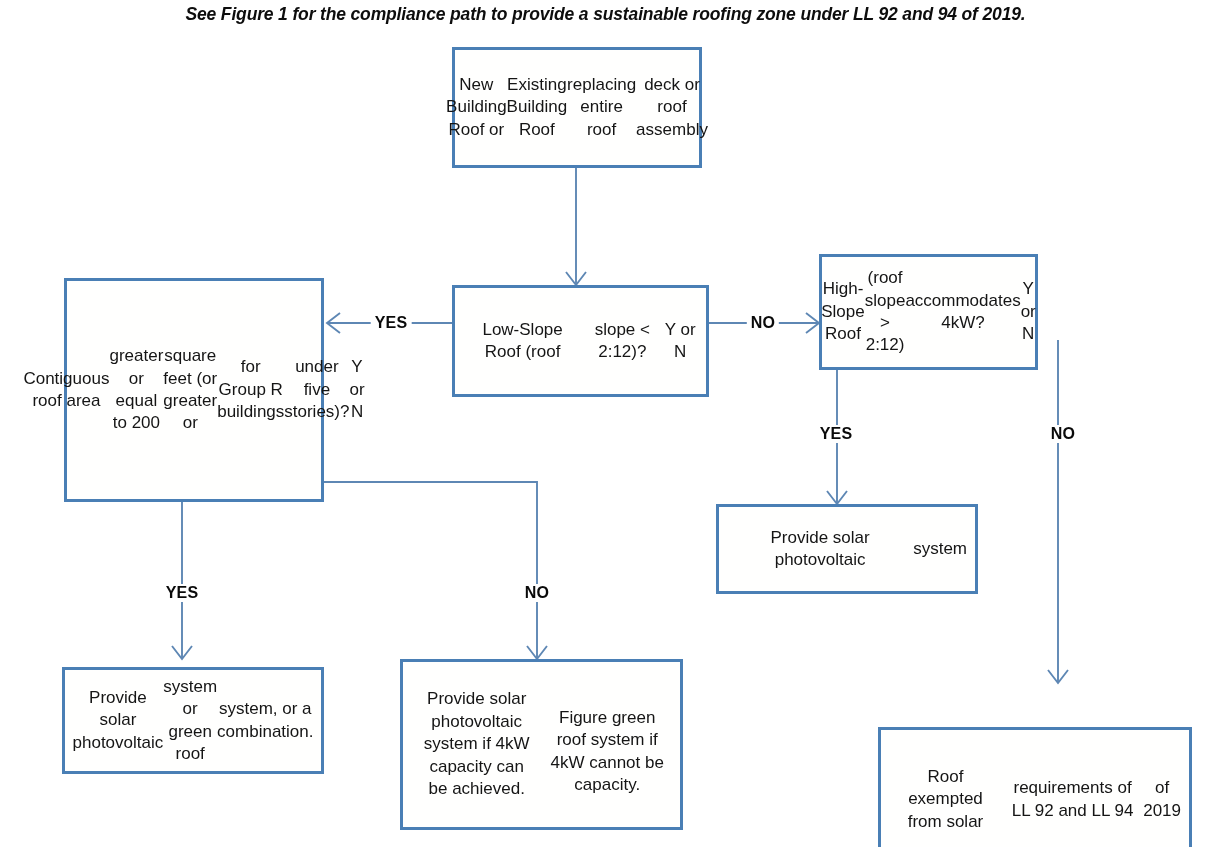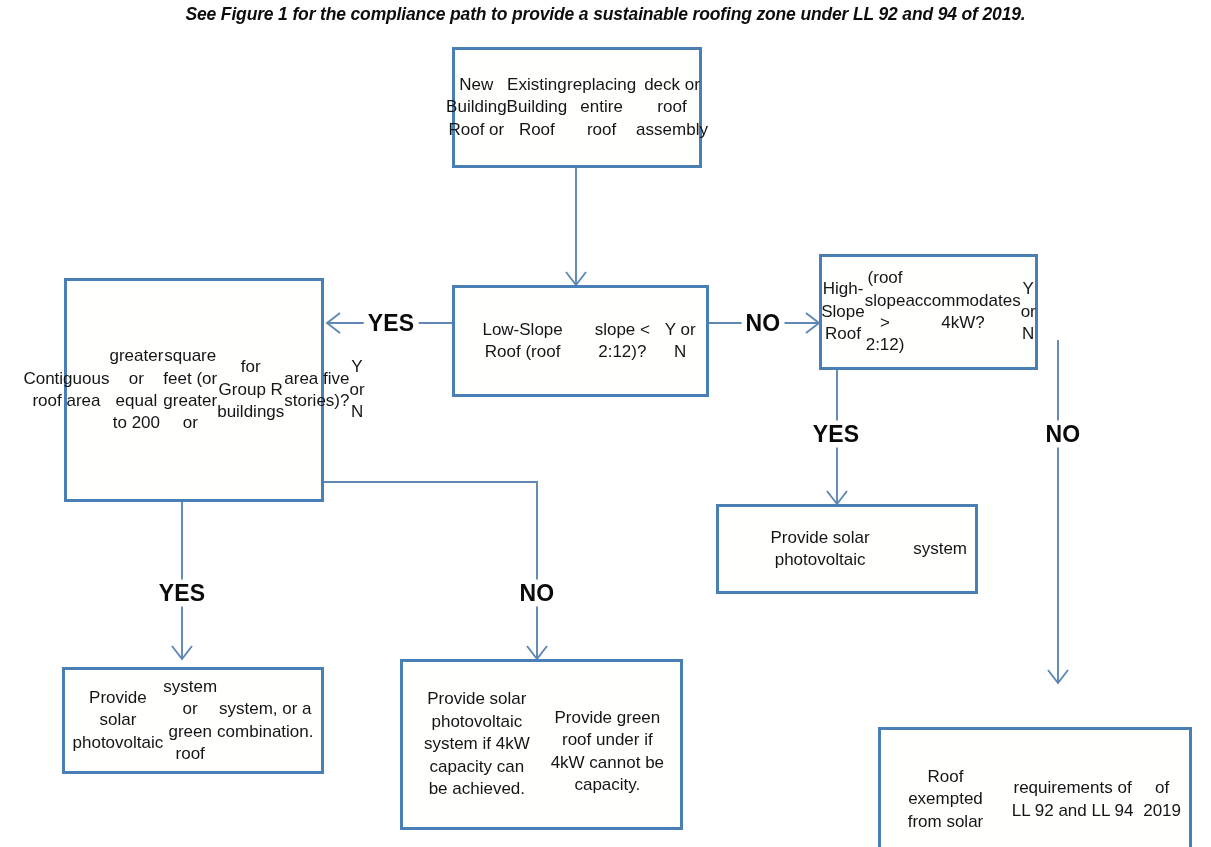"YES" .edge-label { font-size: 23px -> 16px }
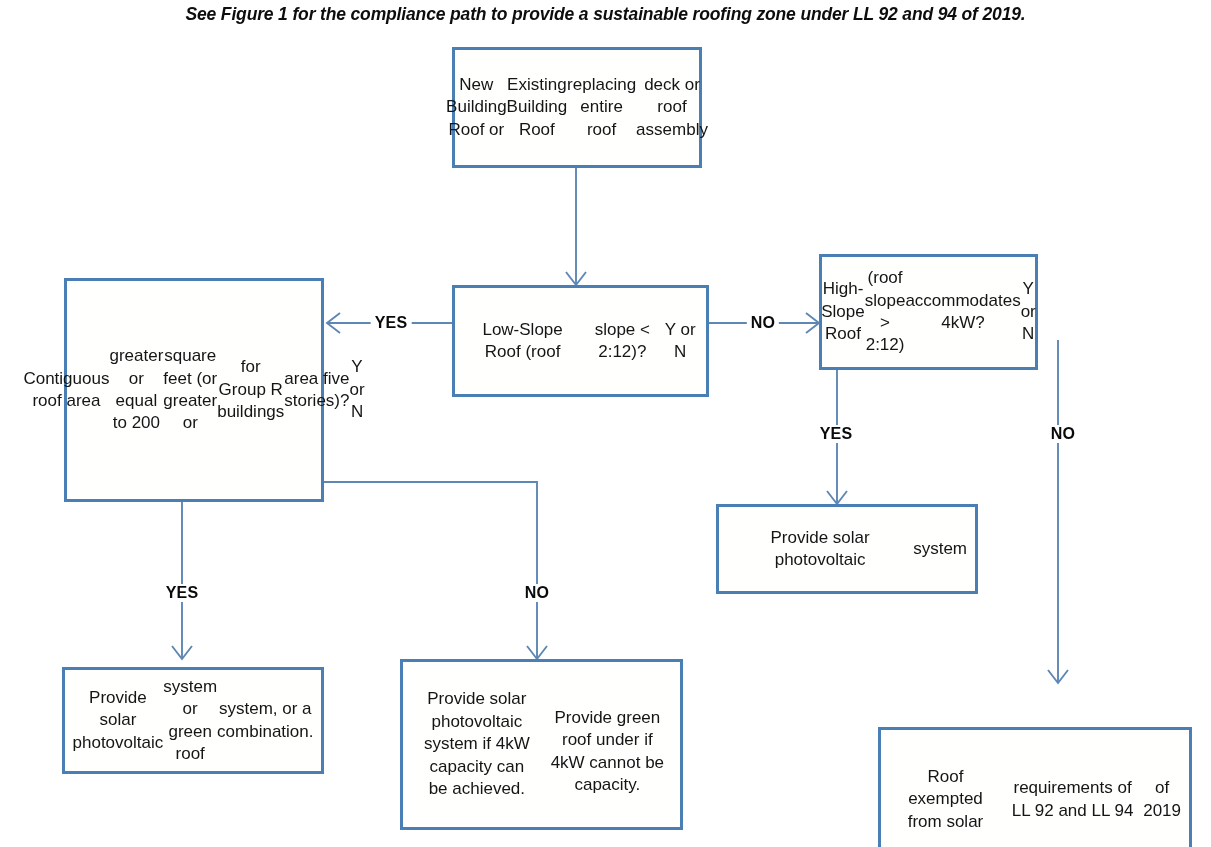"area five stories)?" div { text: area -> under }
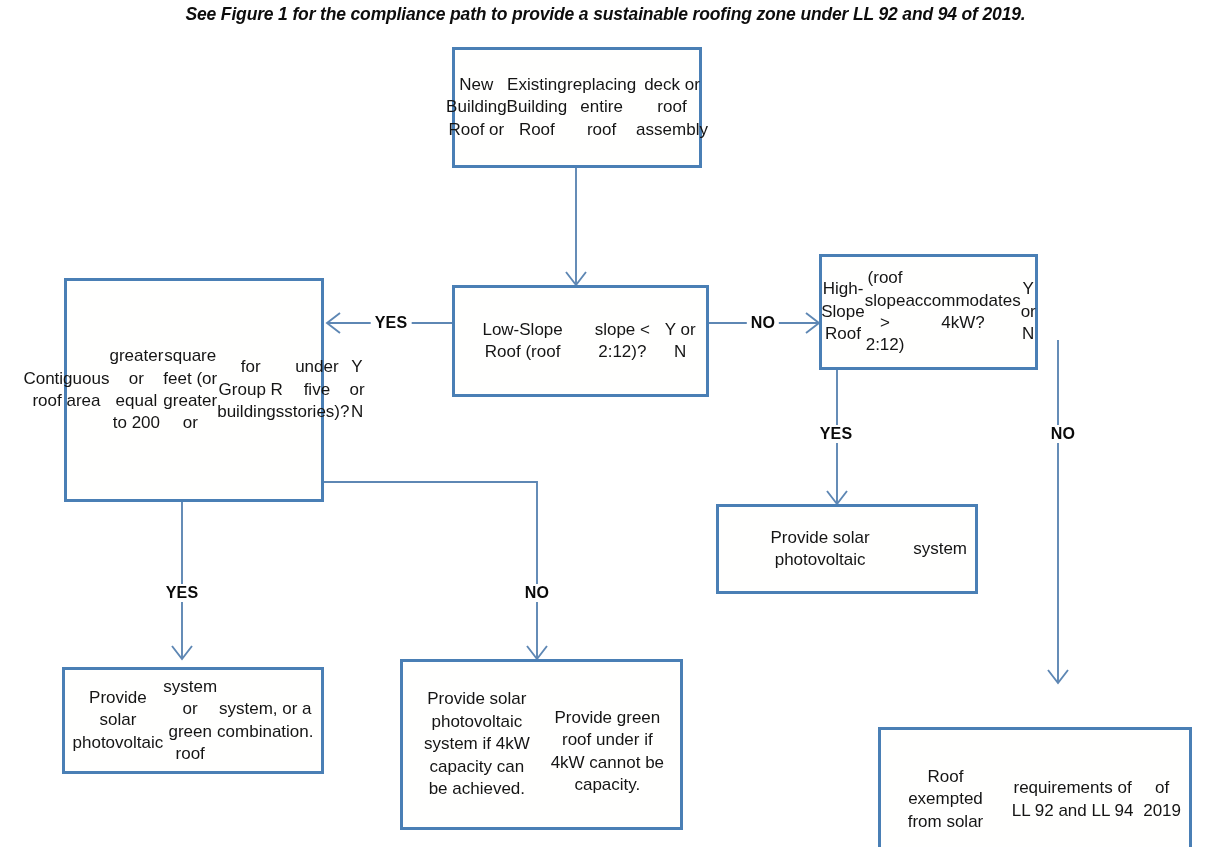"Provide green roof under if" span { text: Provide green roof under -> Figure green roof system }
